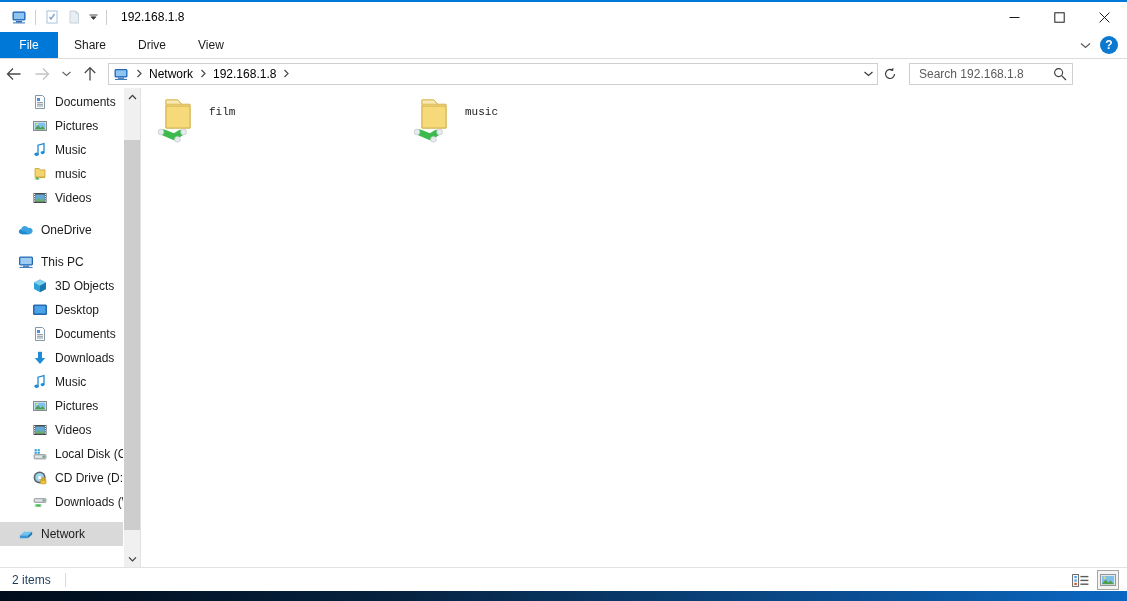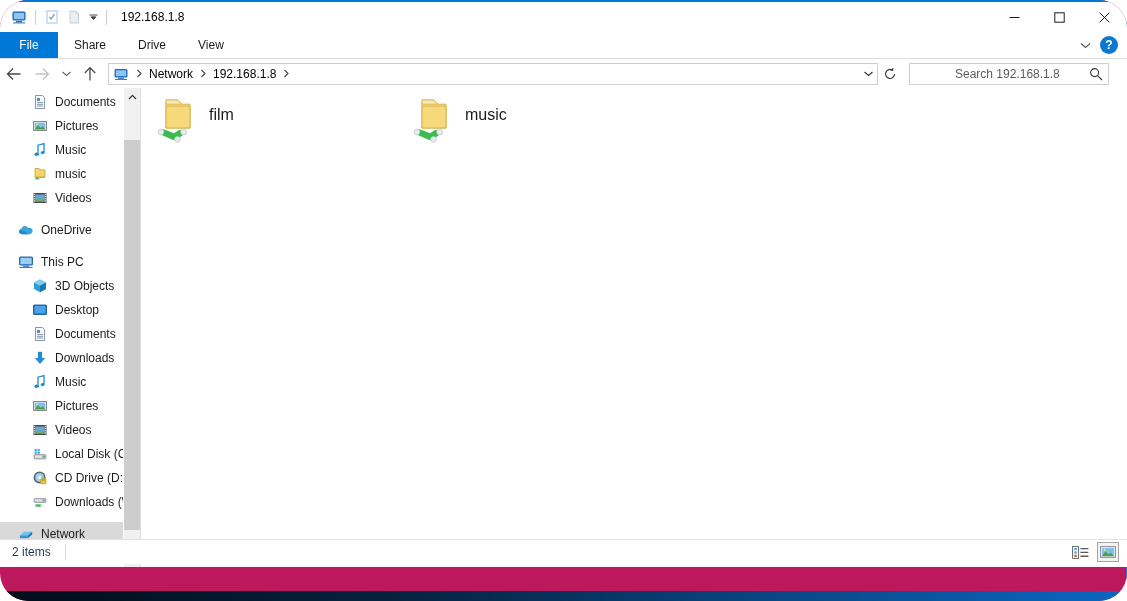"192.168.1.8" #app { background: #be185d -> #404040; border-radius: 28px -> none }
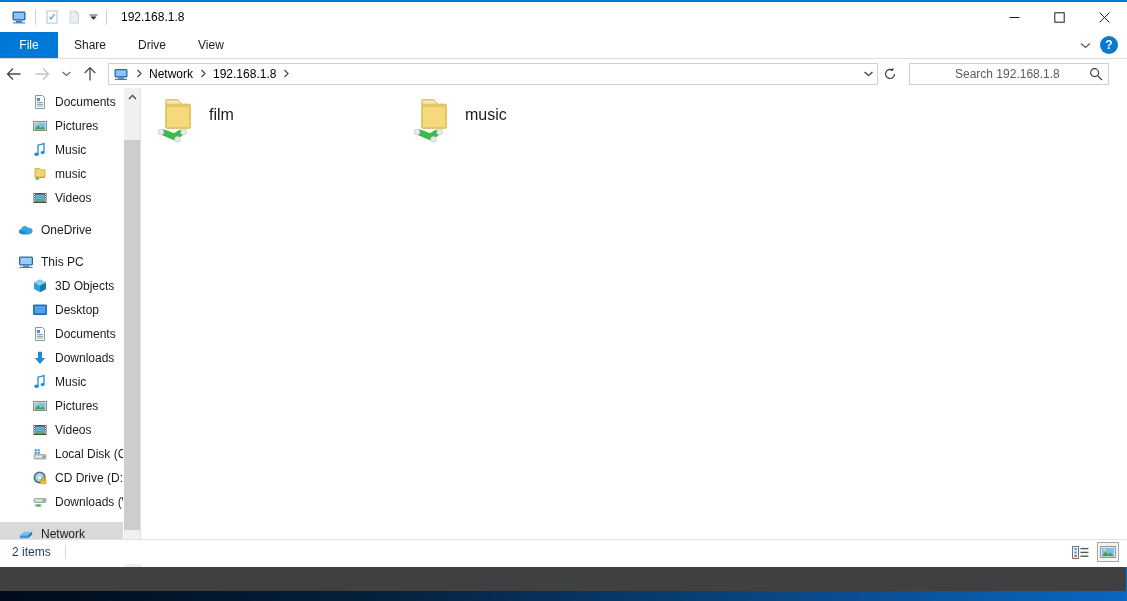"Search 192.168.1.8" .searchbox { padding-left: 36px -> none; width: 200px -> 164px }
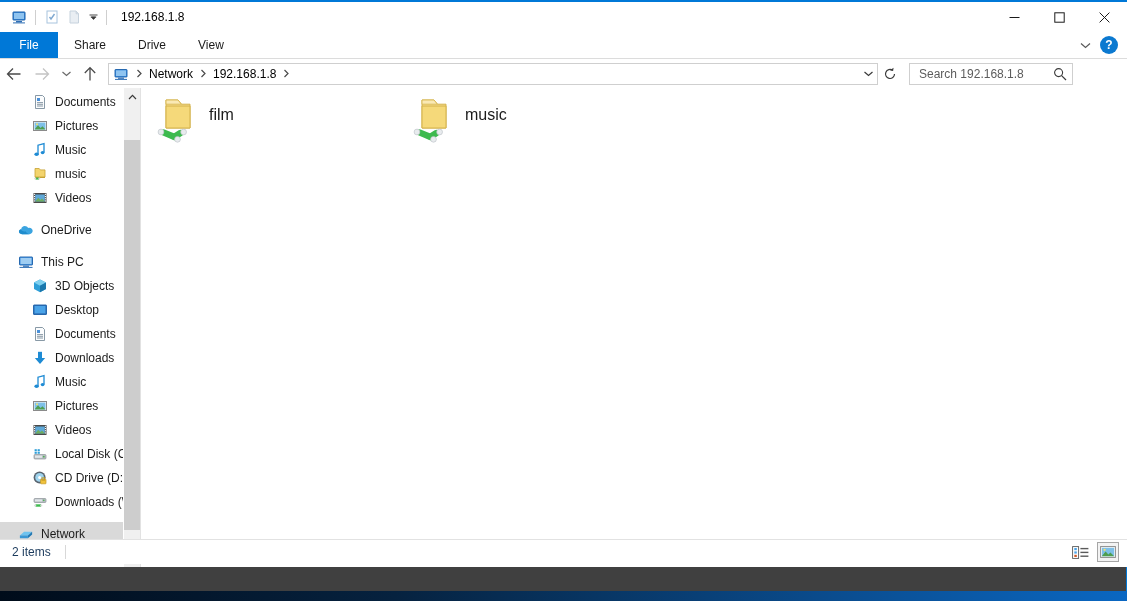"film" .file-label { font-family: none -> Liberation Mono, monospace; font-size: 16px -> 11px }
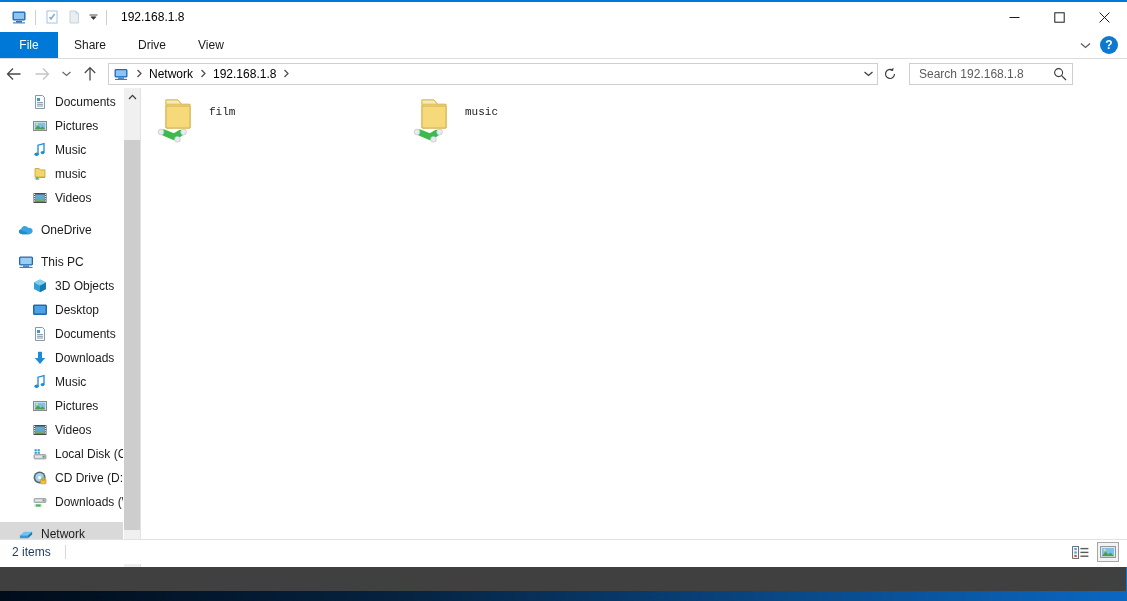"2 items" .statusbar { top: 539px -> 567px }
